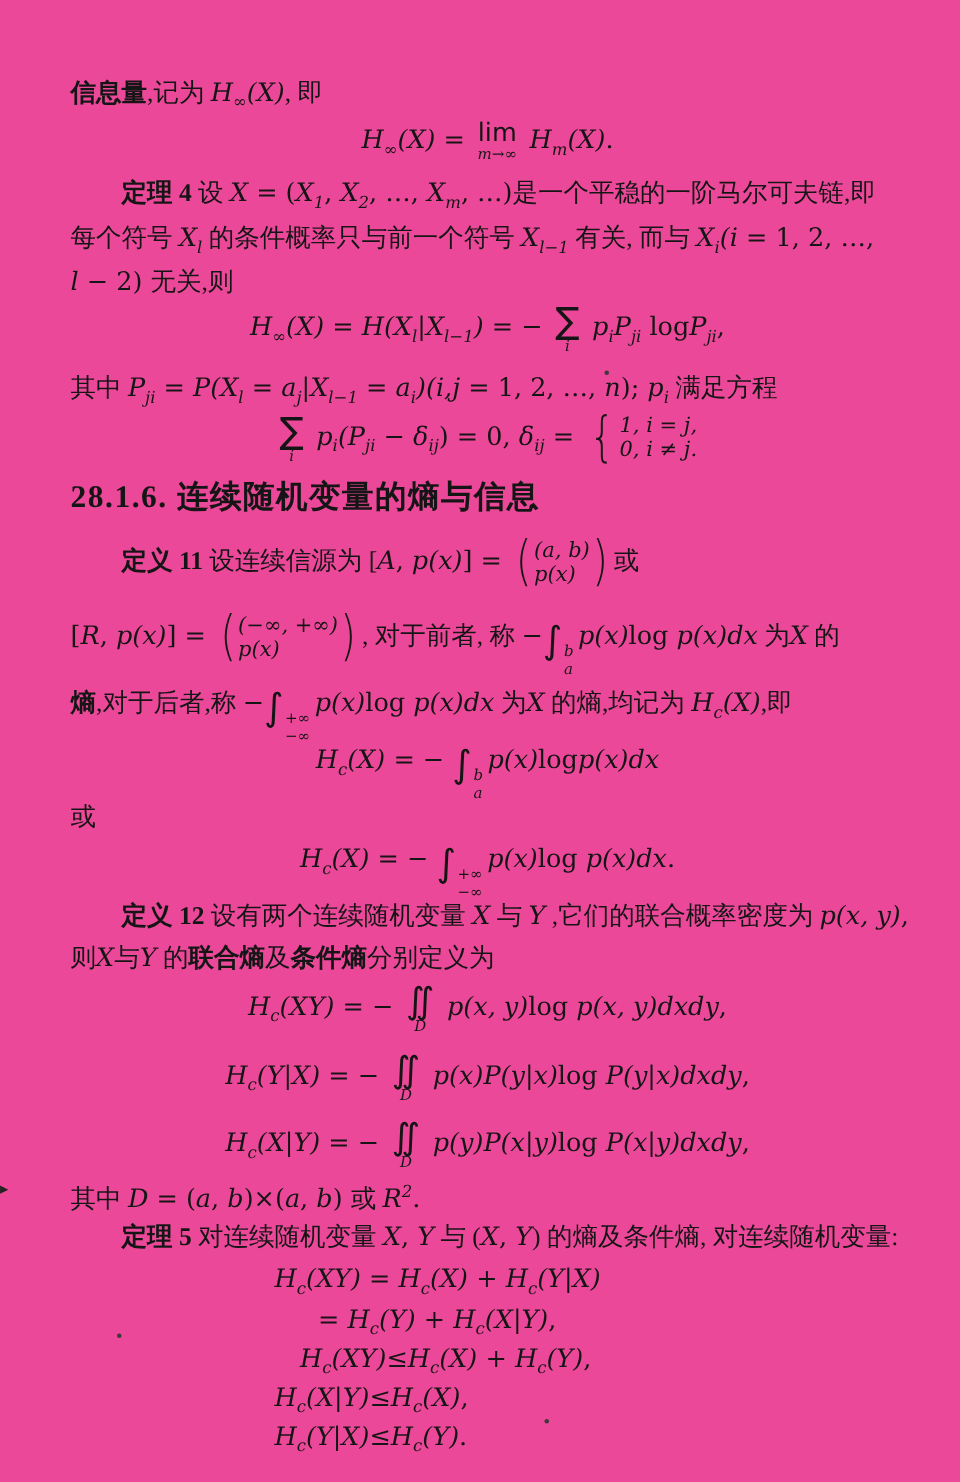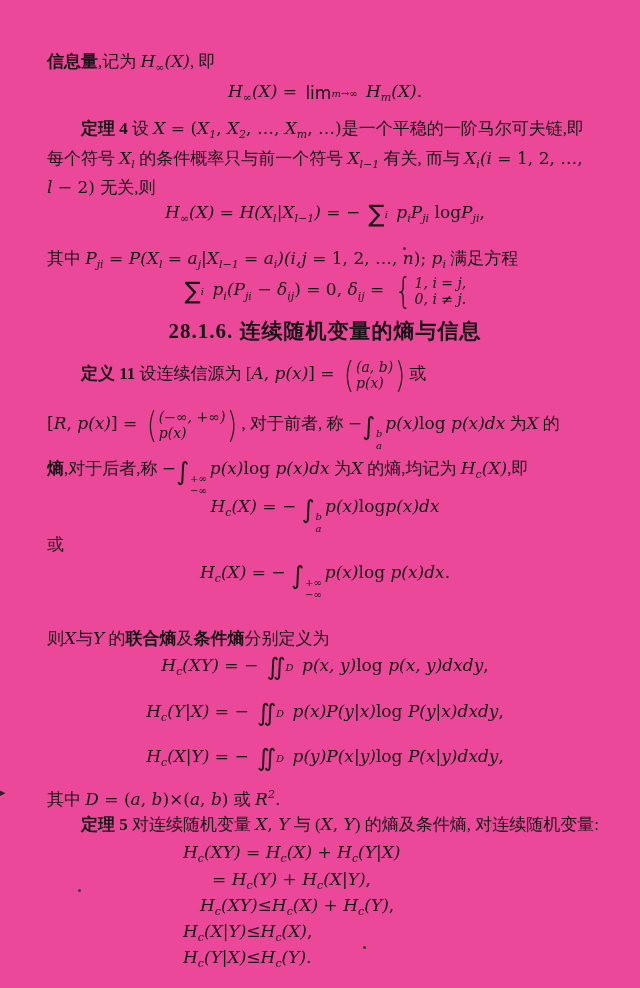"lim" .und { flex-direction: row -> column }
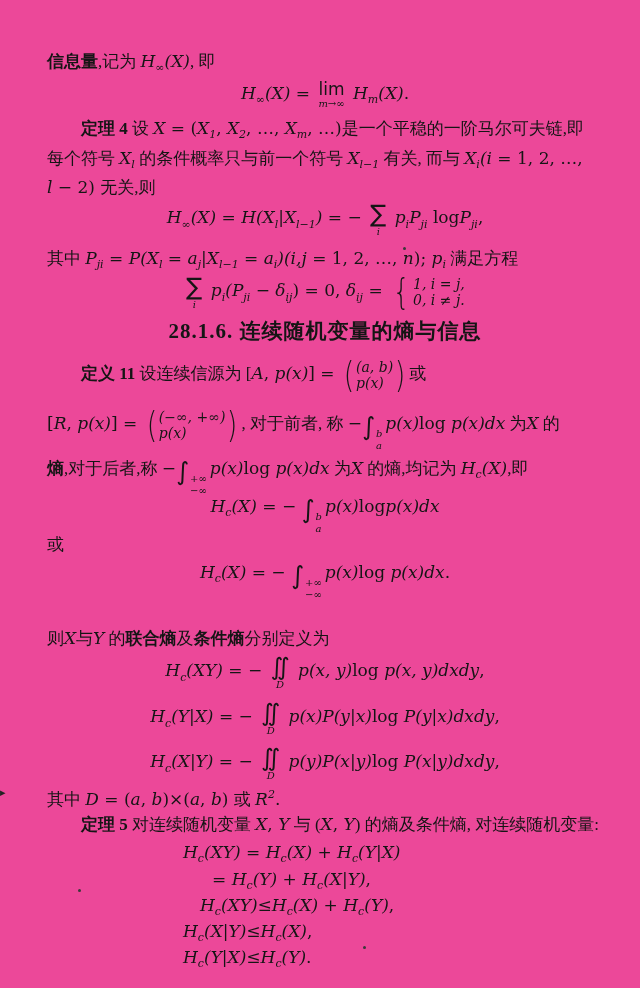"28.1.6. 连续随机变量的熵与信息" .heading { text-align: center -> none }
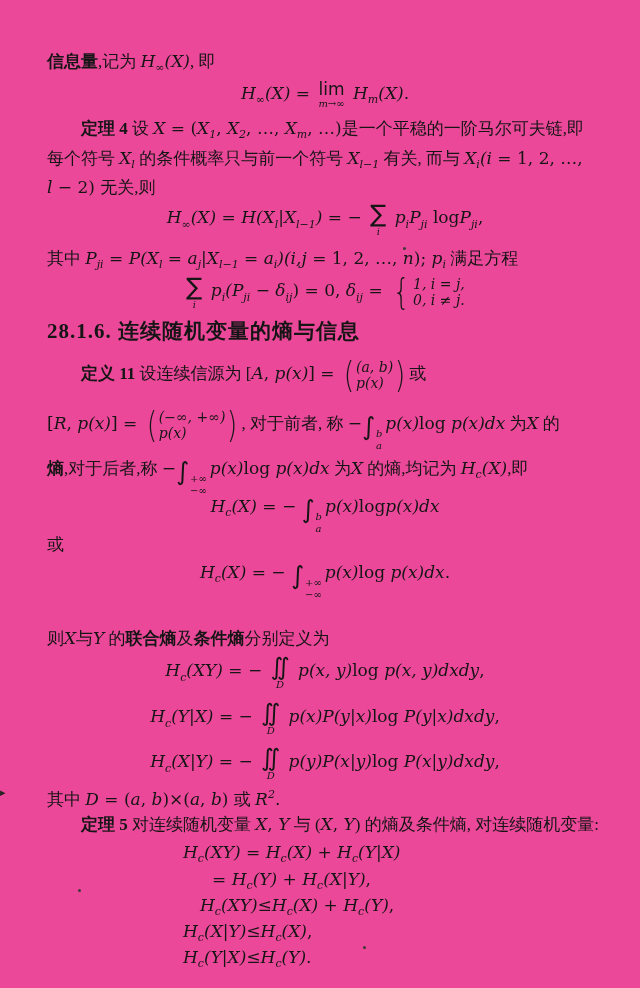"定义 12 设有两个连续随机变量 X 与" p.ln { html: none -> <p><span>定义 12</span><span> 设有两个连续随机变量 </span><span>X</span><span> 与 </span><span>Y</span><span> ,它们的联合概率密度为 </span><span>p(x, y)</span><span>,</span></p> }
